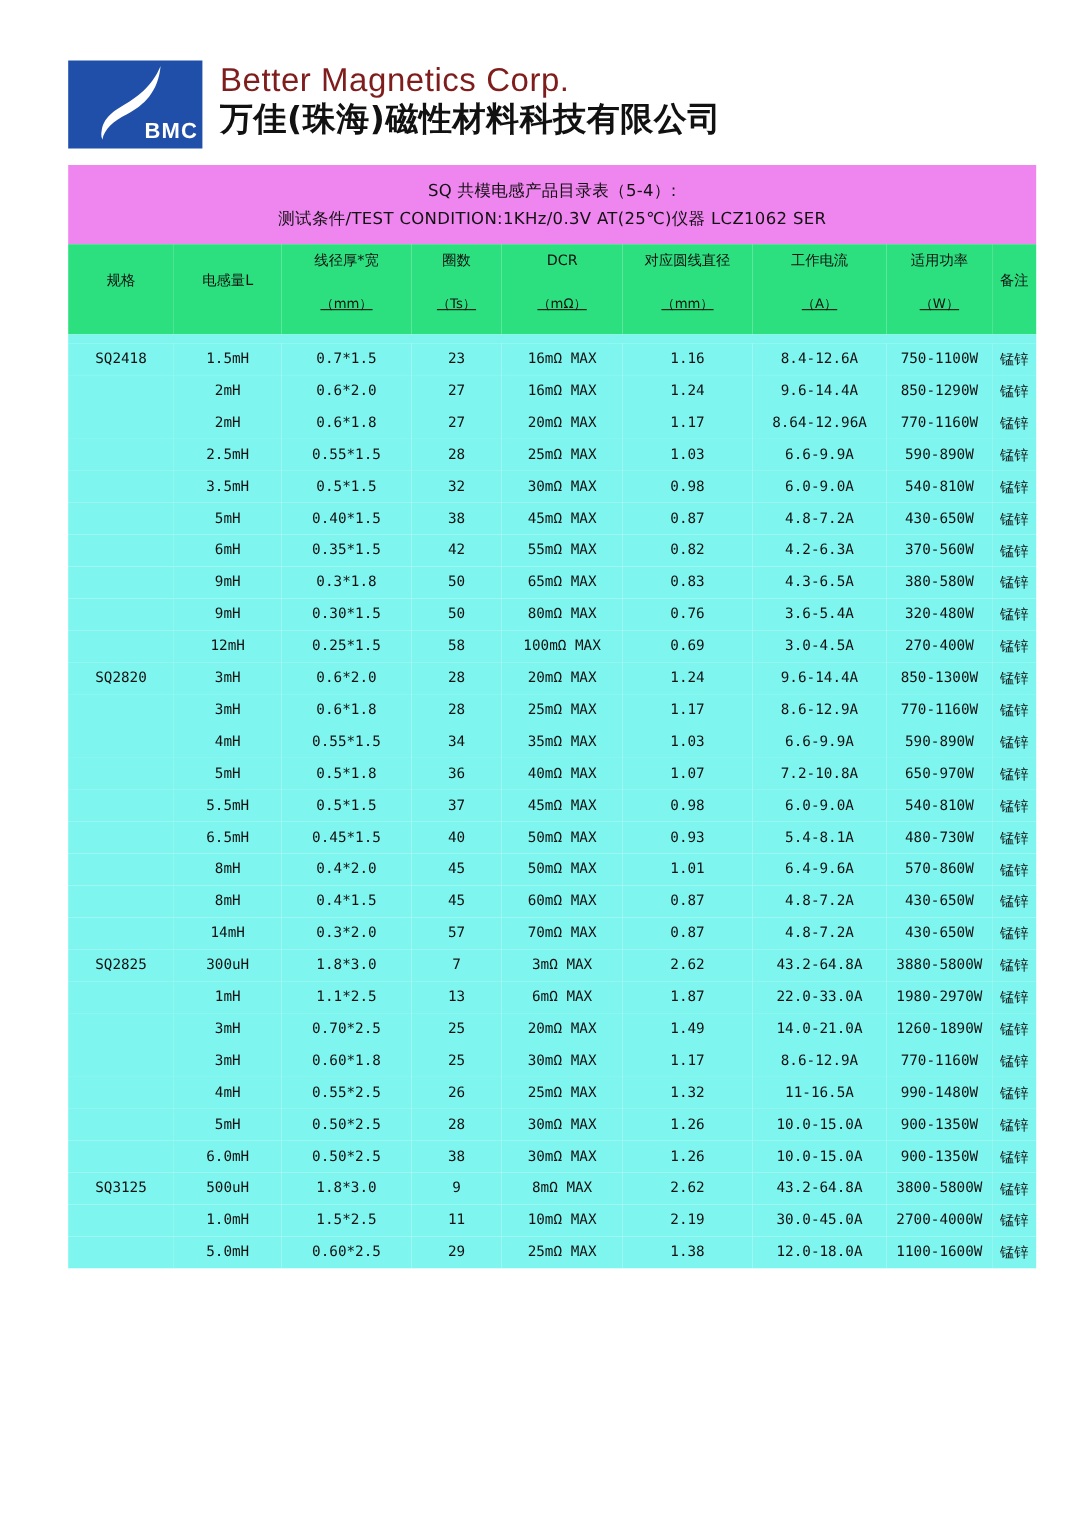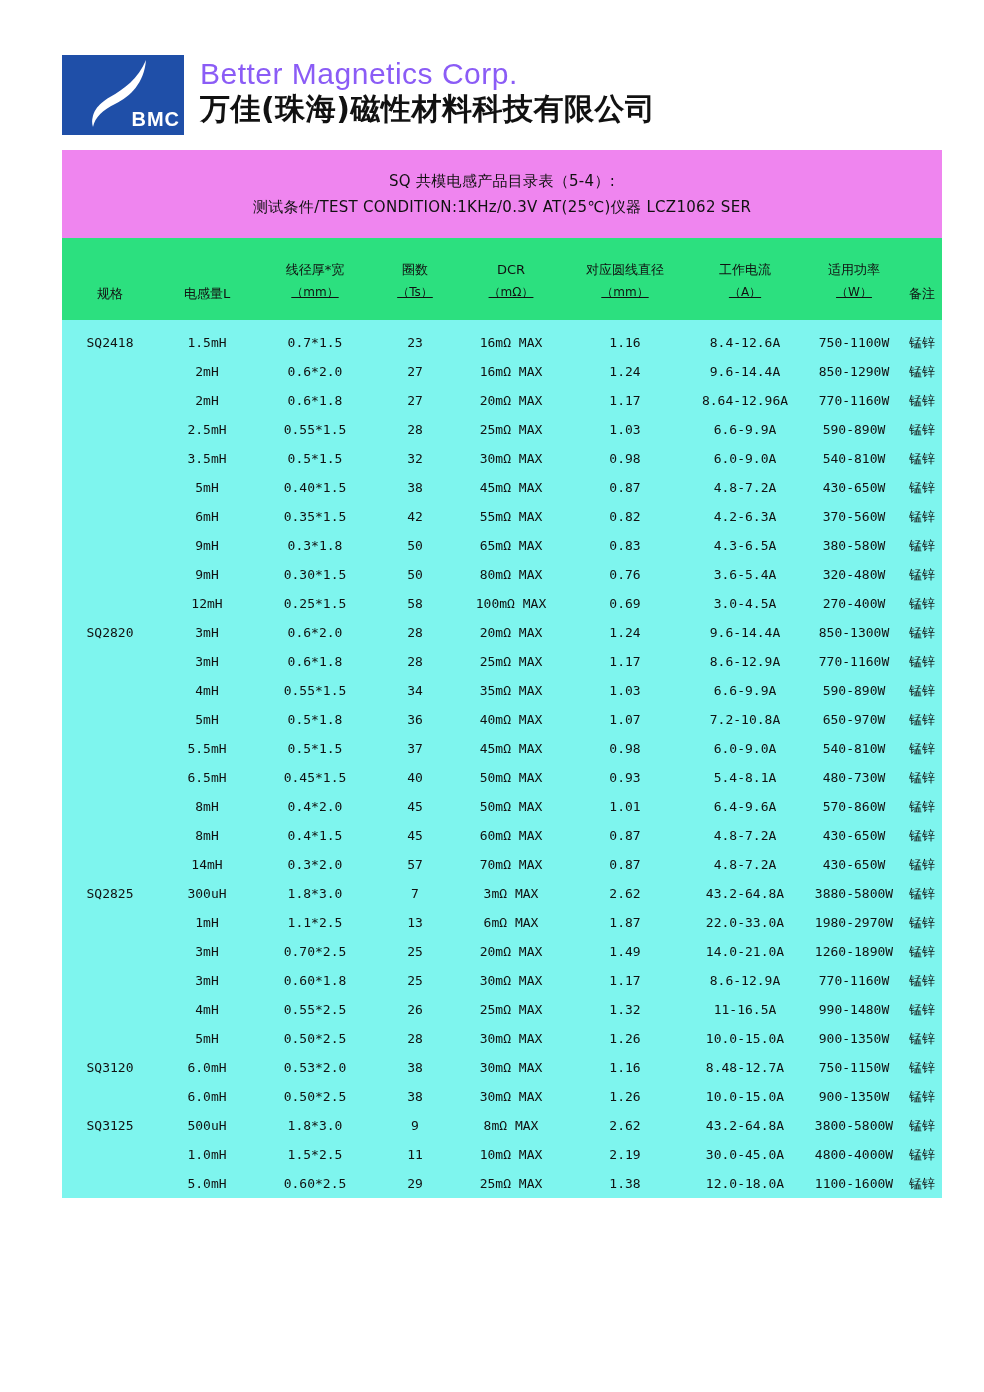"Better Magnetics Corp." .brand-en { color: #8b5cf6 -> #7f1d1d }
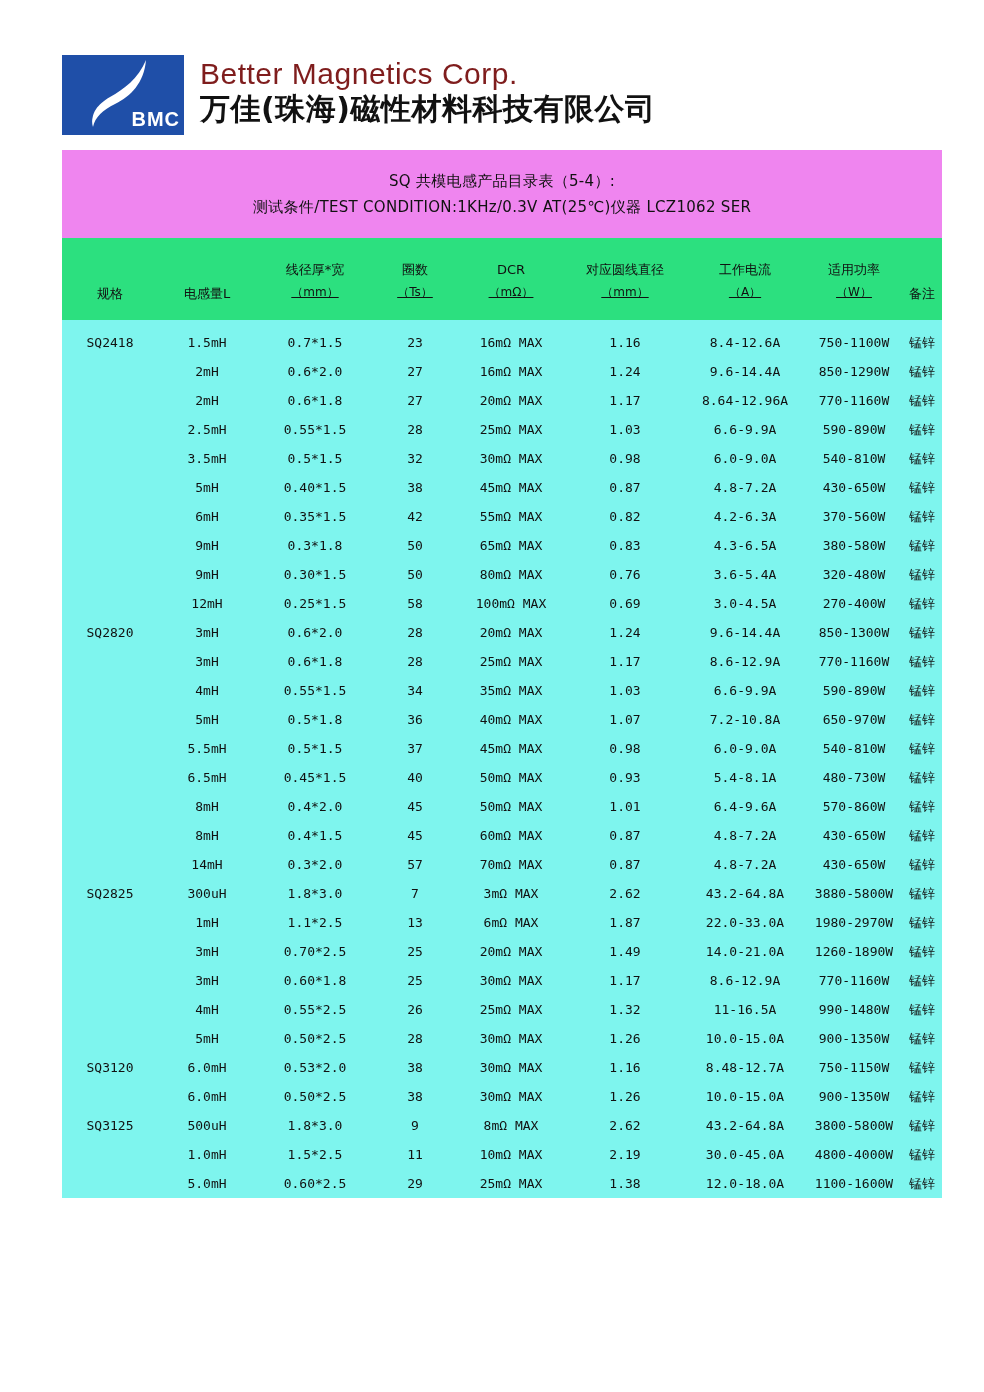"SQ 共模电感产品目录表（5-4）:" .title-band { height: 88px -> 72px }
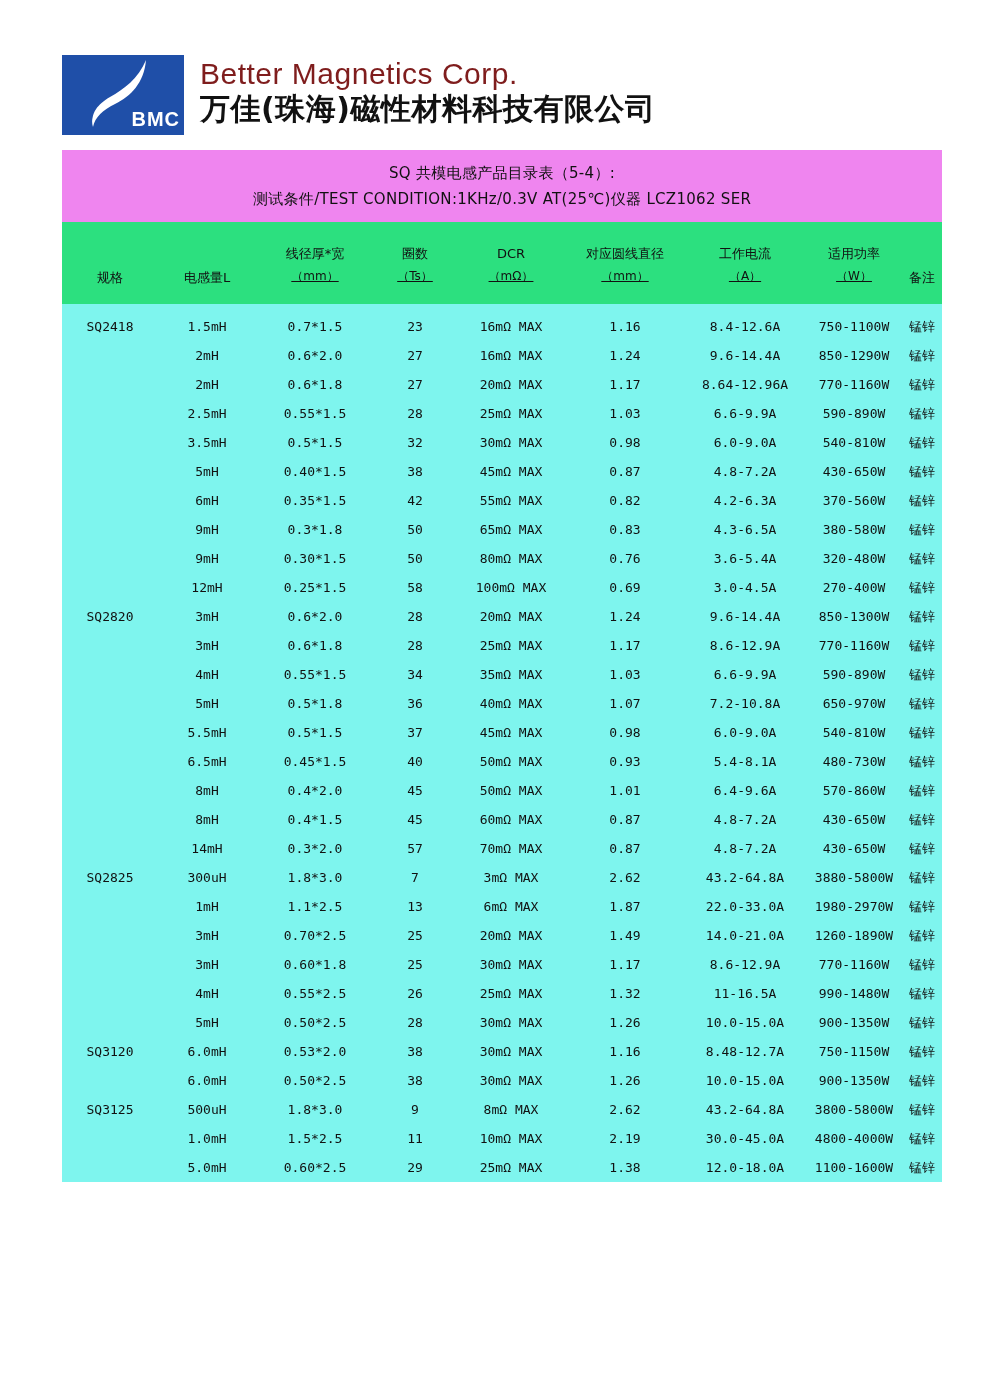"线径厚*宽" .hdr-cell { justify-content: flex-end -> space-between }
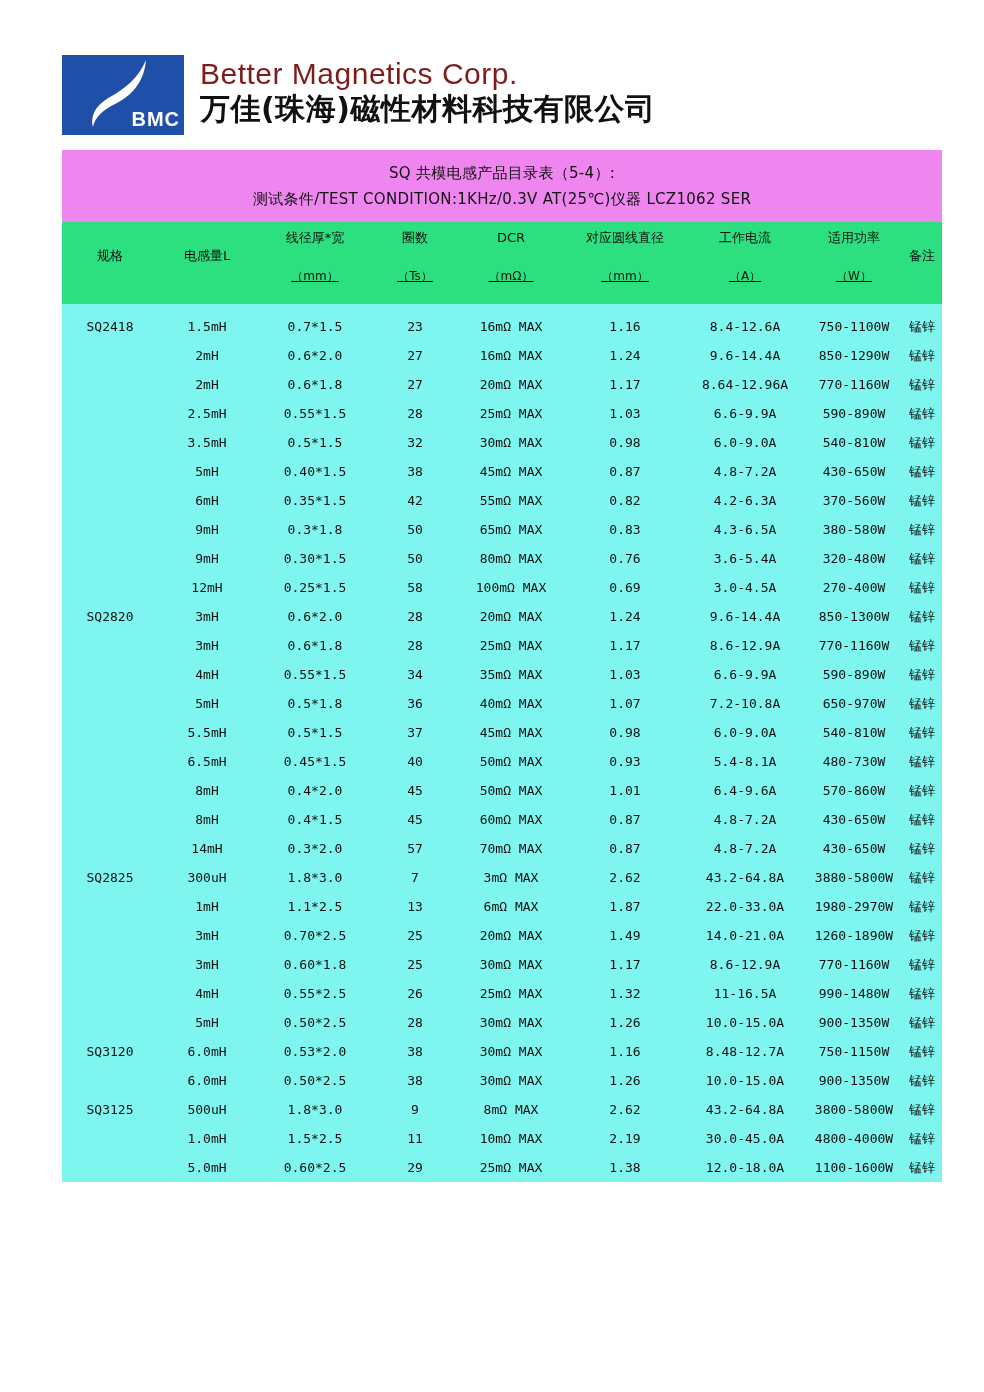"SQ3120" tr.data-row { html: <tr> <td>SQ3120</td> <td>6.0mH</td> <td>0.53*2.0</td> <td>38</td> <td>30mΩ MAX</td> <td>1.16</td> <td>8.48-12.7A</td> <td>750-1150W</td> <td>锰锌</td> </tr> -> none }
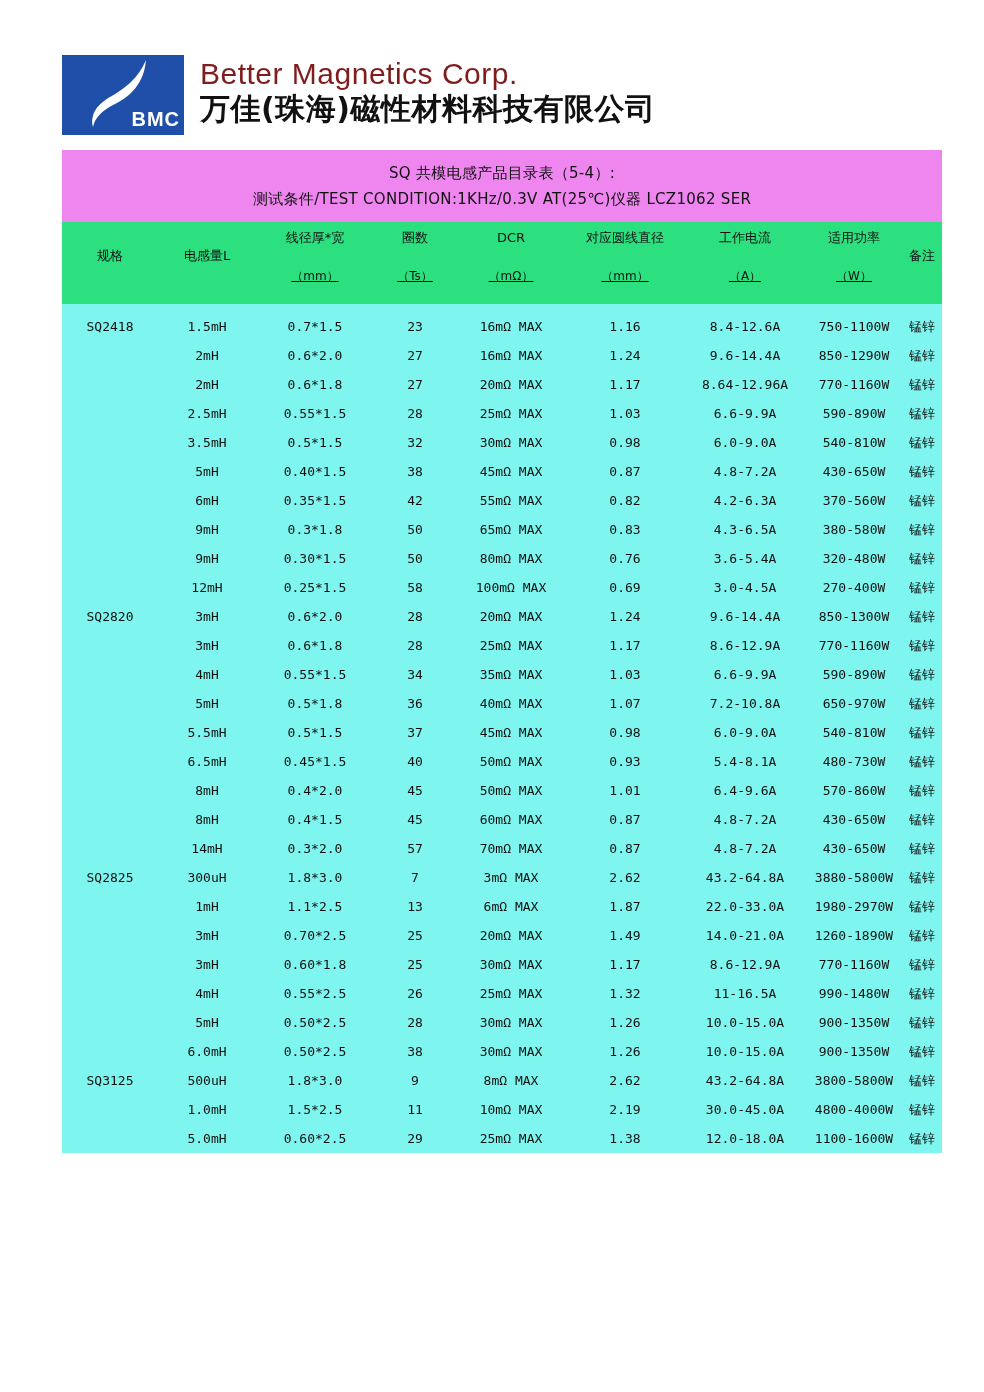"4800-4000W" td { text: 4800-4000W -> 2700-4000W }
